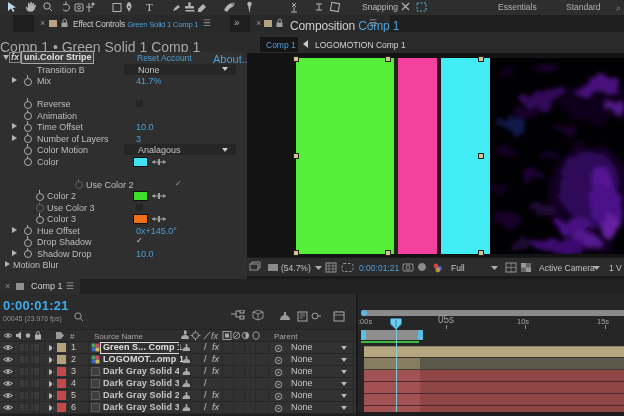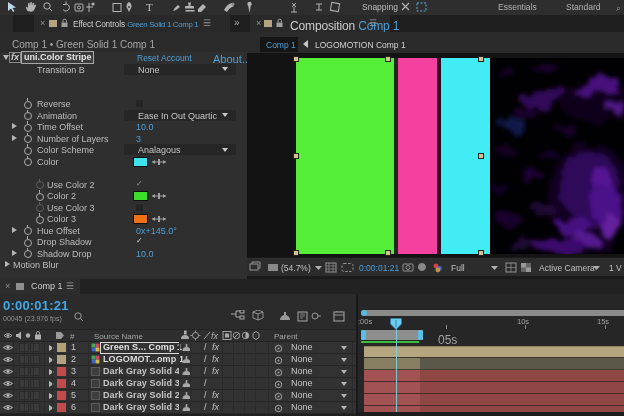"Comp 1 • Green Solid" div.abs { font-size: 10px -> 14px; left: 12px -> 0 }
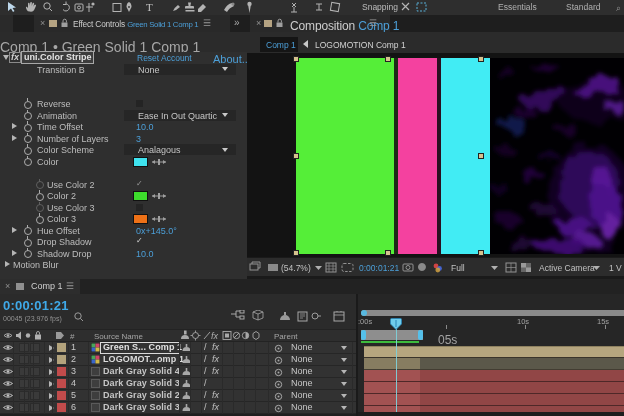"Mix" div.erow { html: none -> <div> <div></div> <div></div> <div>Mix</div> <div>41.7%</div> </div> }
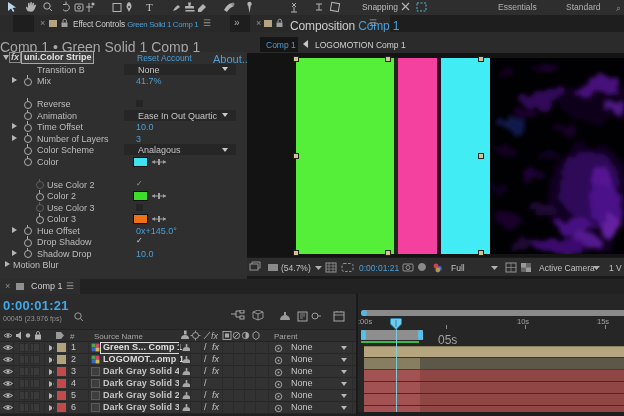"Ease In Out Quartic" div.ddf { html: <div> <div>Ease In Out Quartic</div> <div></div> </div> -> none }
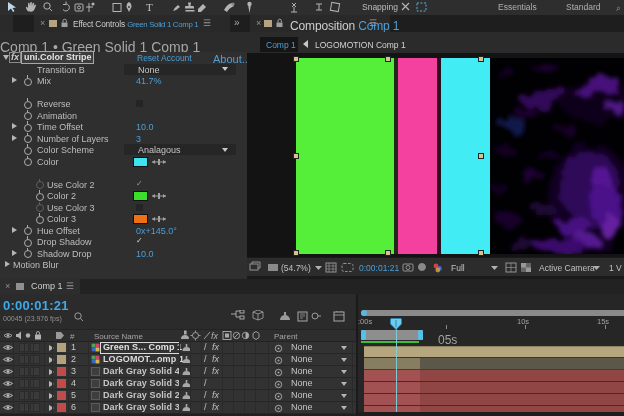"Color Scheme" div.elab { text: Scheme -> Motion }
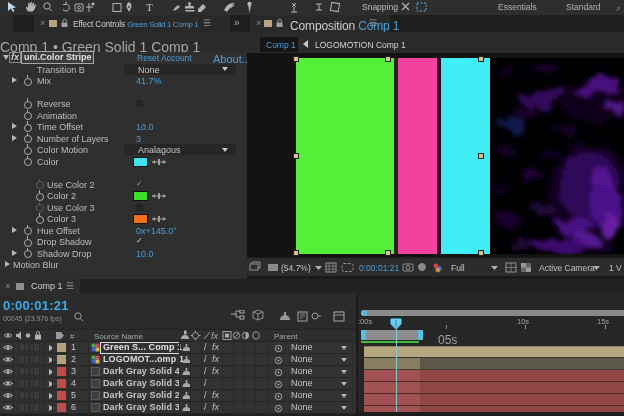"Use Color 2" div.erow { margin-left: none -> 39px }
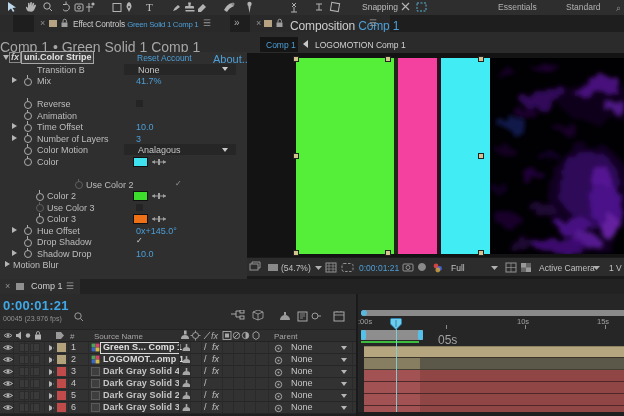"05s" div.abs { font-size: 12px -> 10px; top: 39px -> 20px }
